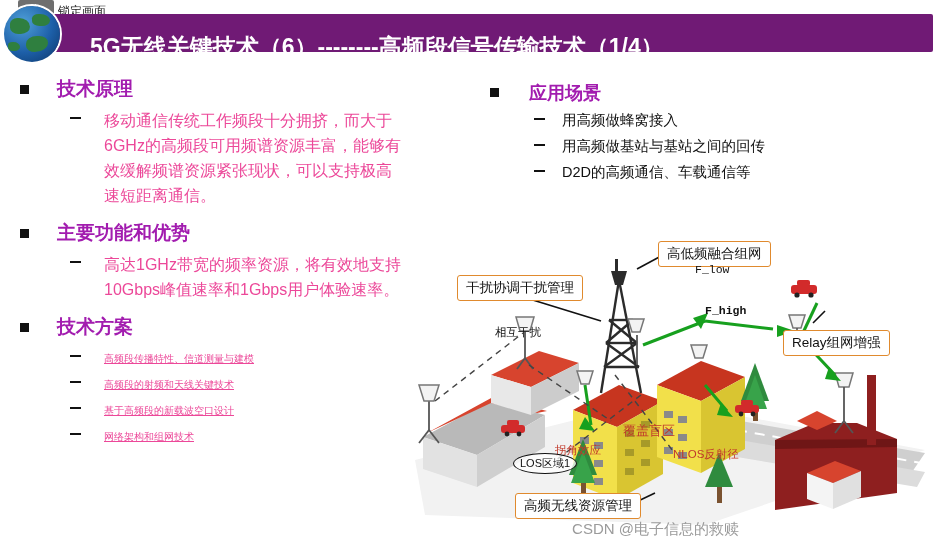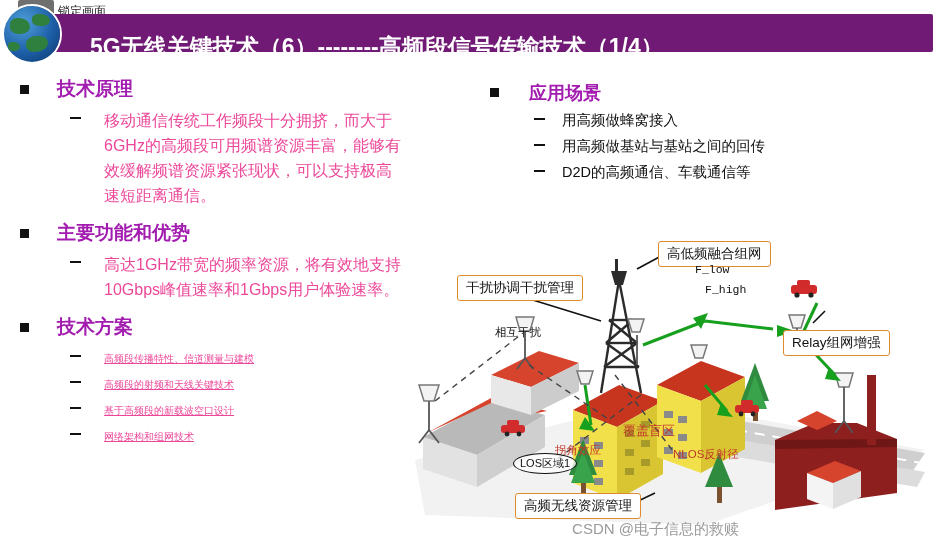"F_high" div.artlabel { font-weight: none -> bold; top: 58px -> 79px }
